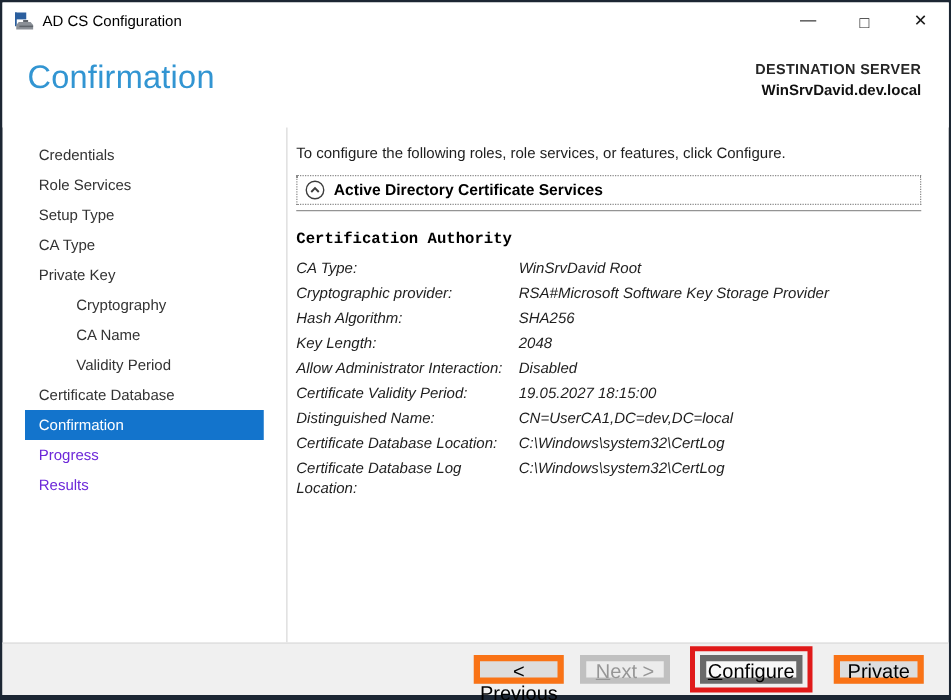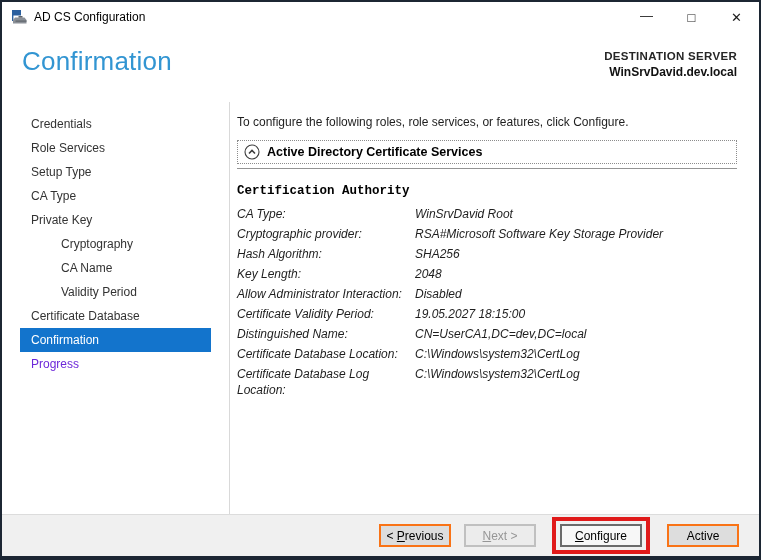"Results" div.nav-item { html: none -> <div>Results</div> }
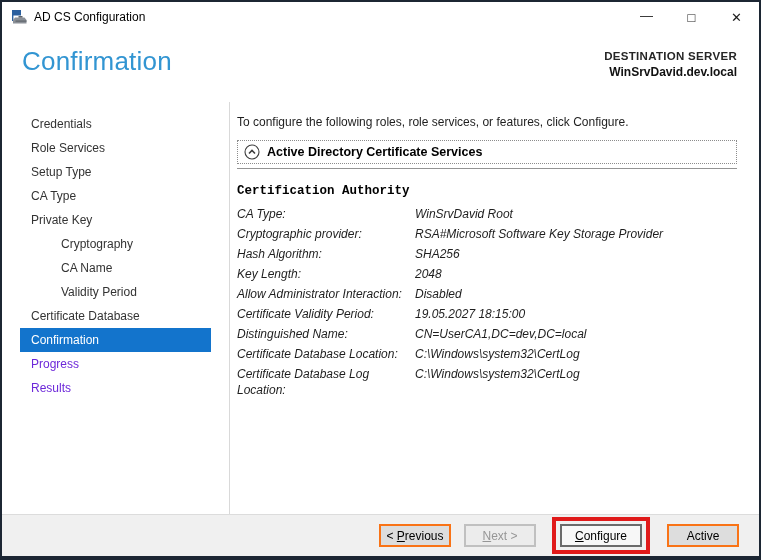"< Previous" .btn { border: 2px solid #f97316 -> 5px solid #f97316; font-size: 12px -> 16px }
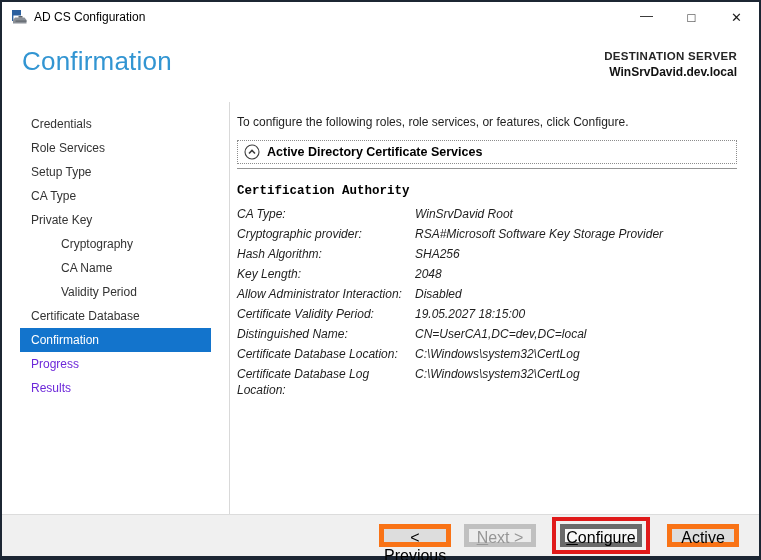"Active" button.btn { text: Active -> Private }
